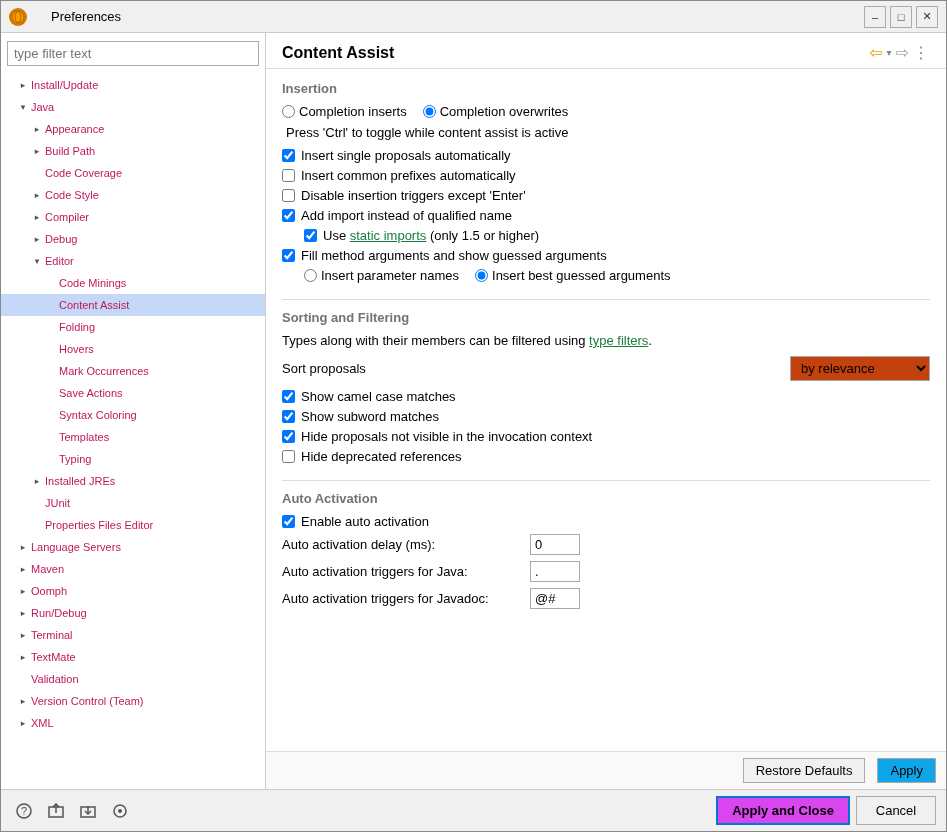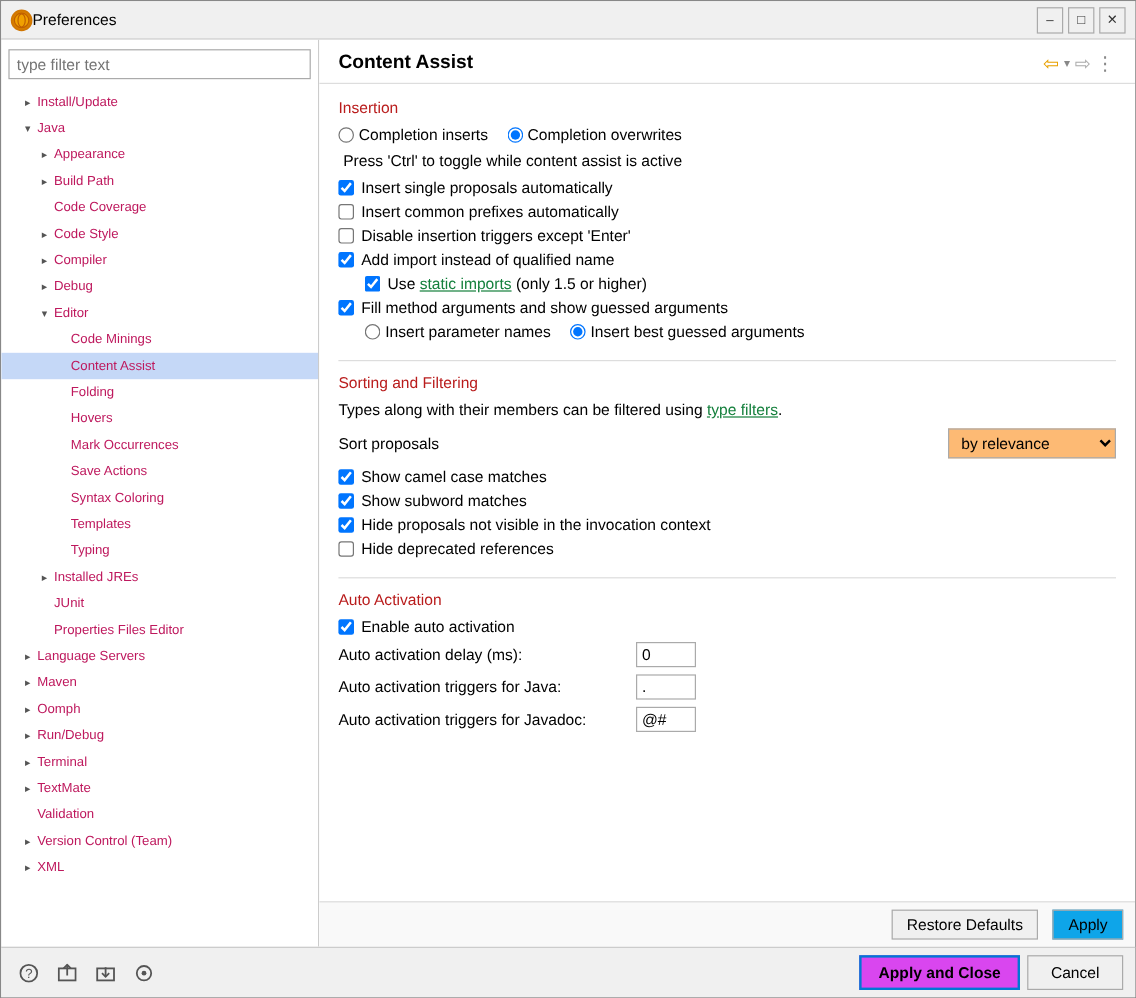"Preferences" .title-bar-left { gap: 0 -> 24px }
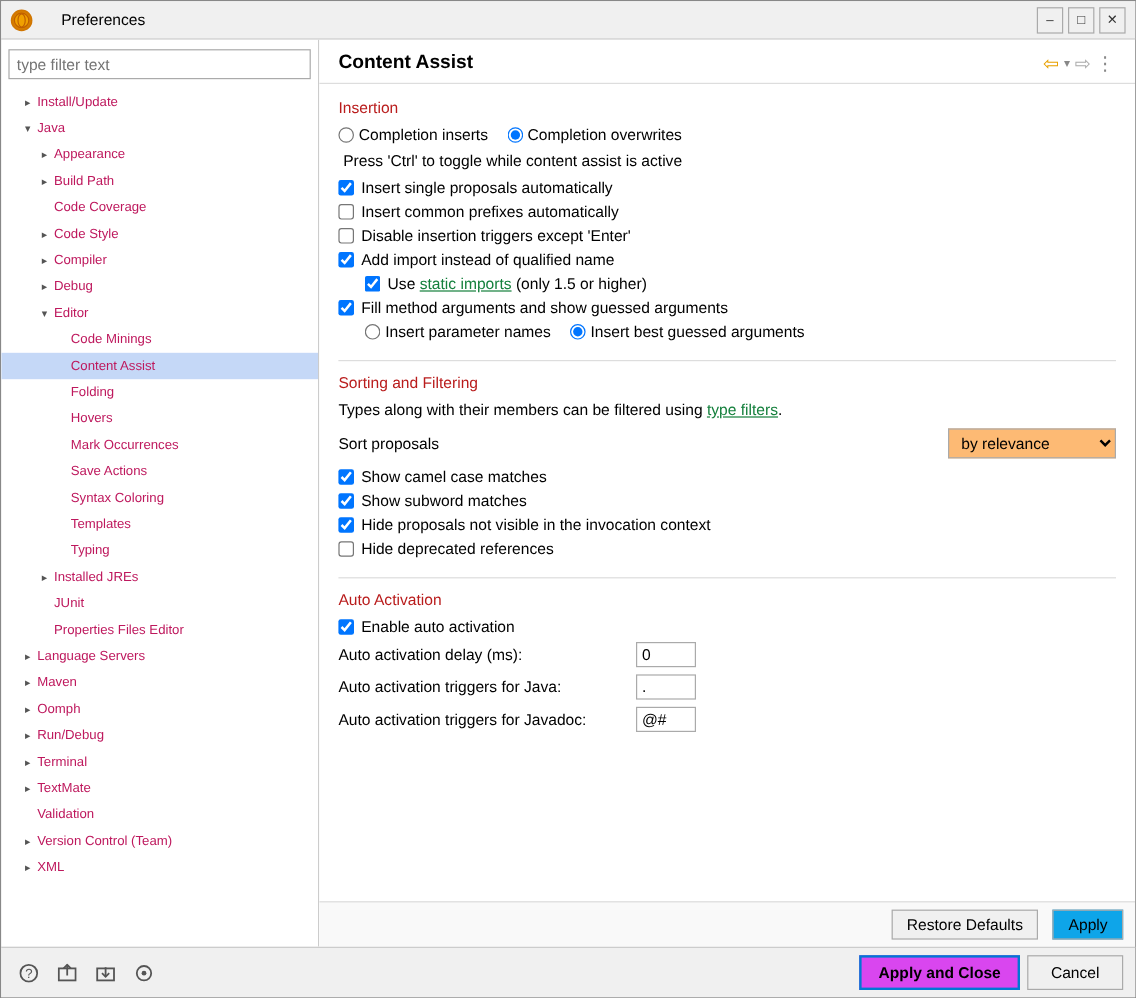"Insertion" .section-title { color: #b91c1c -> #737373; font-weight: normal -> bold }
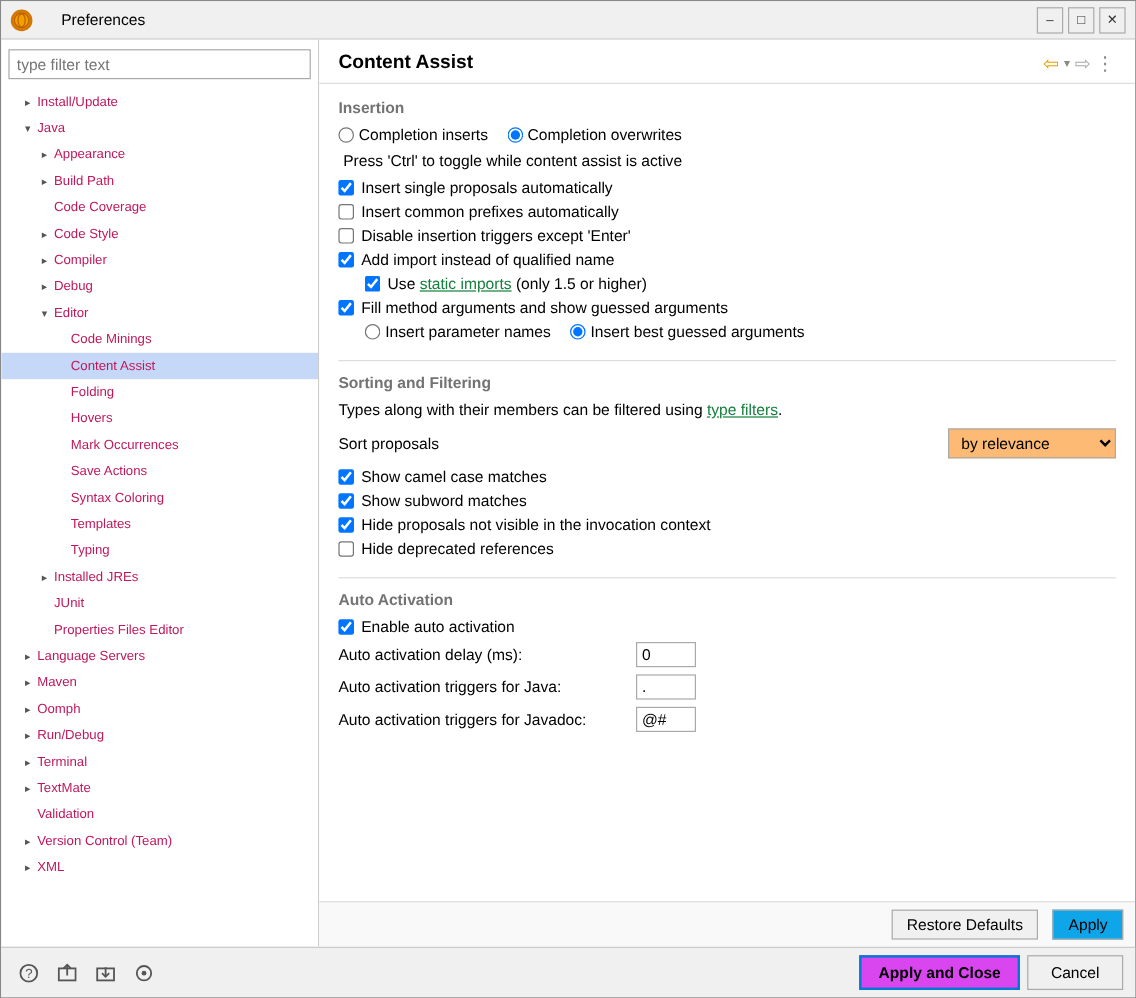"by relevance" .sort-select { background: #fdba74 -> #c2410c }
